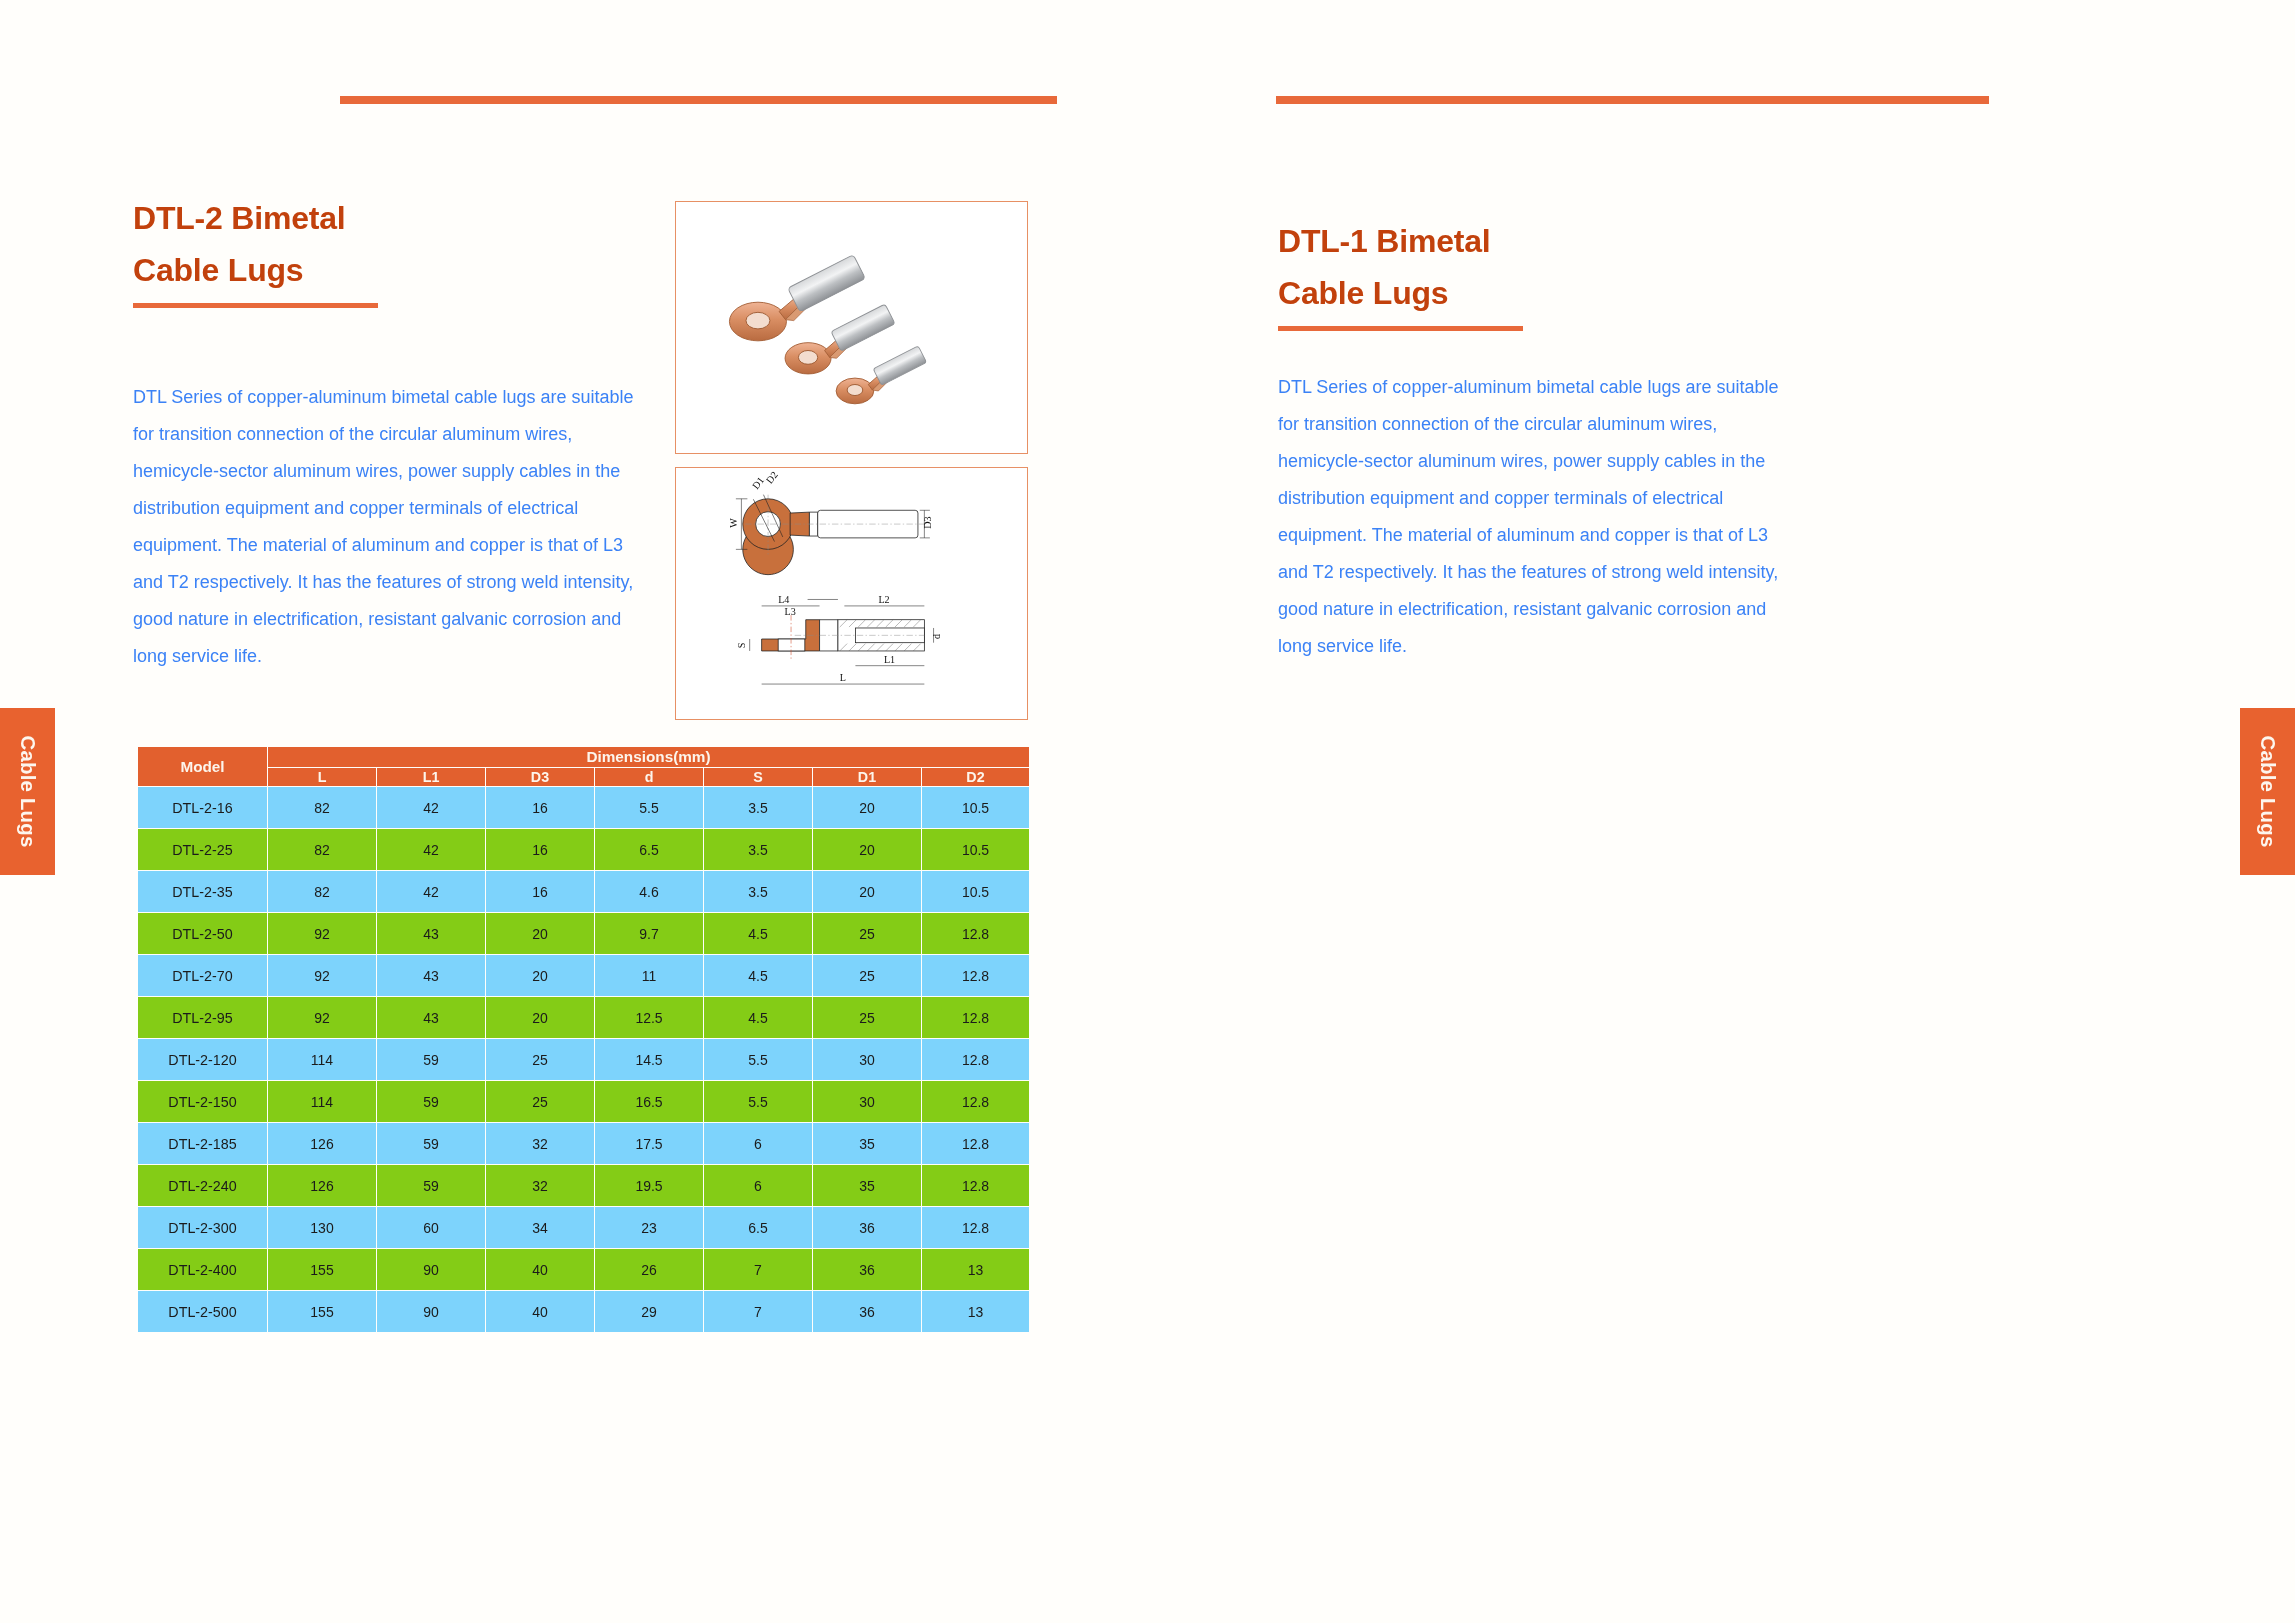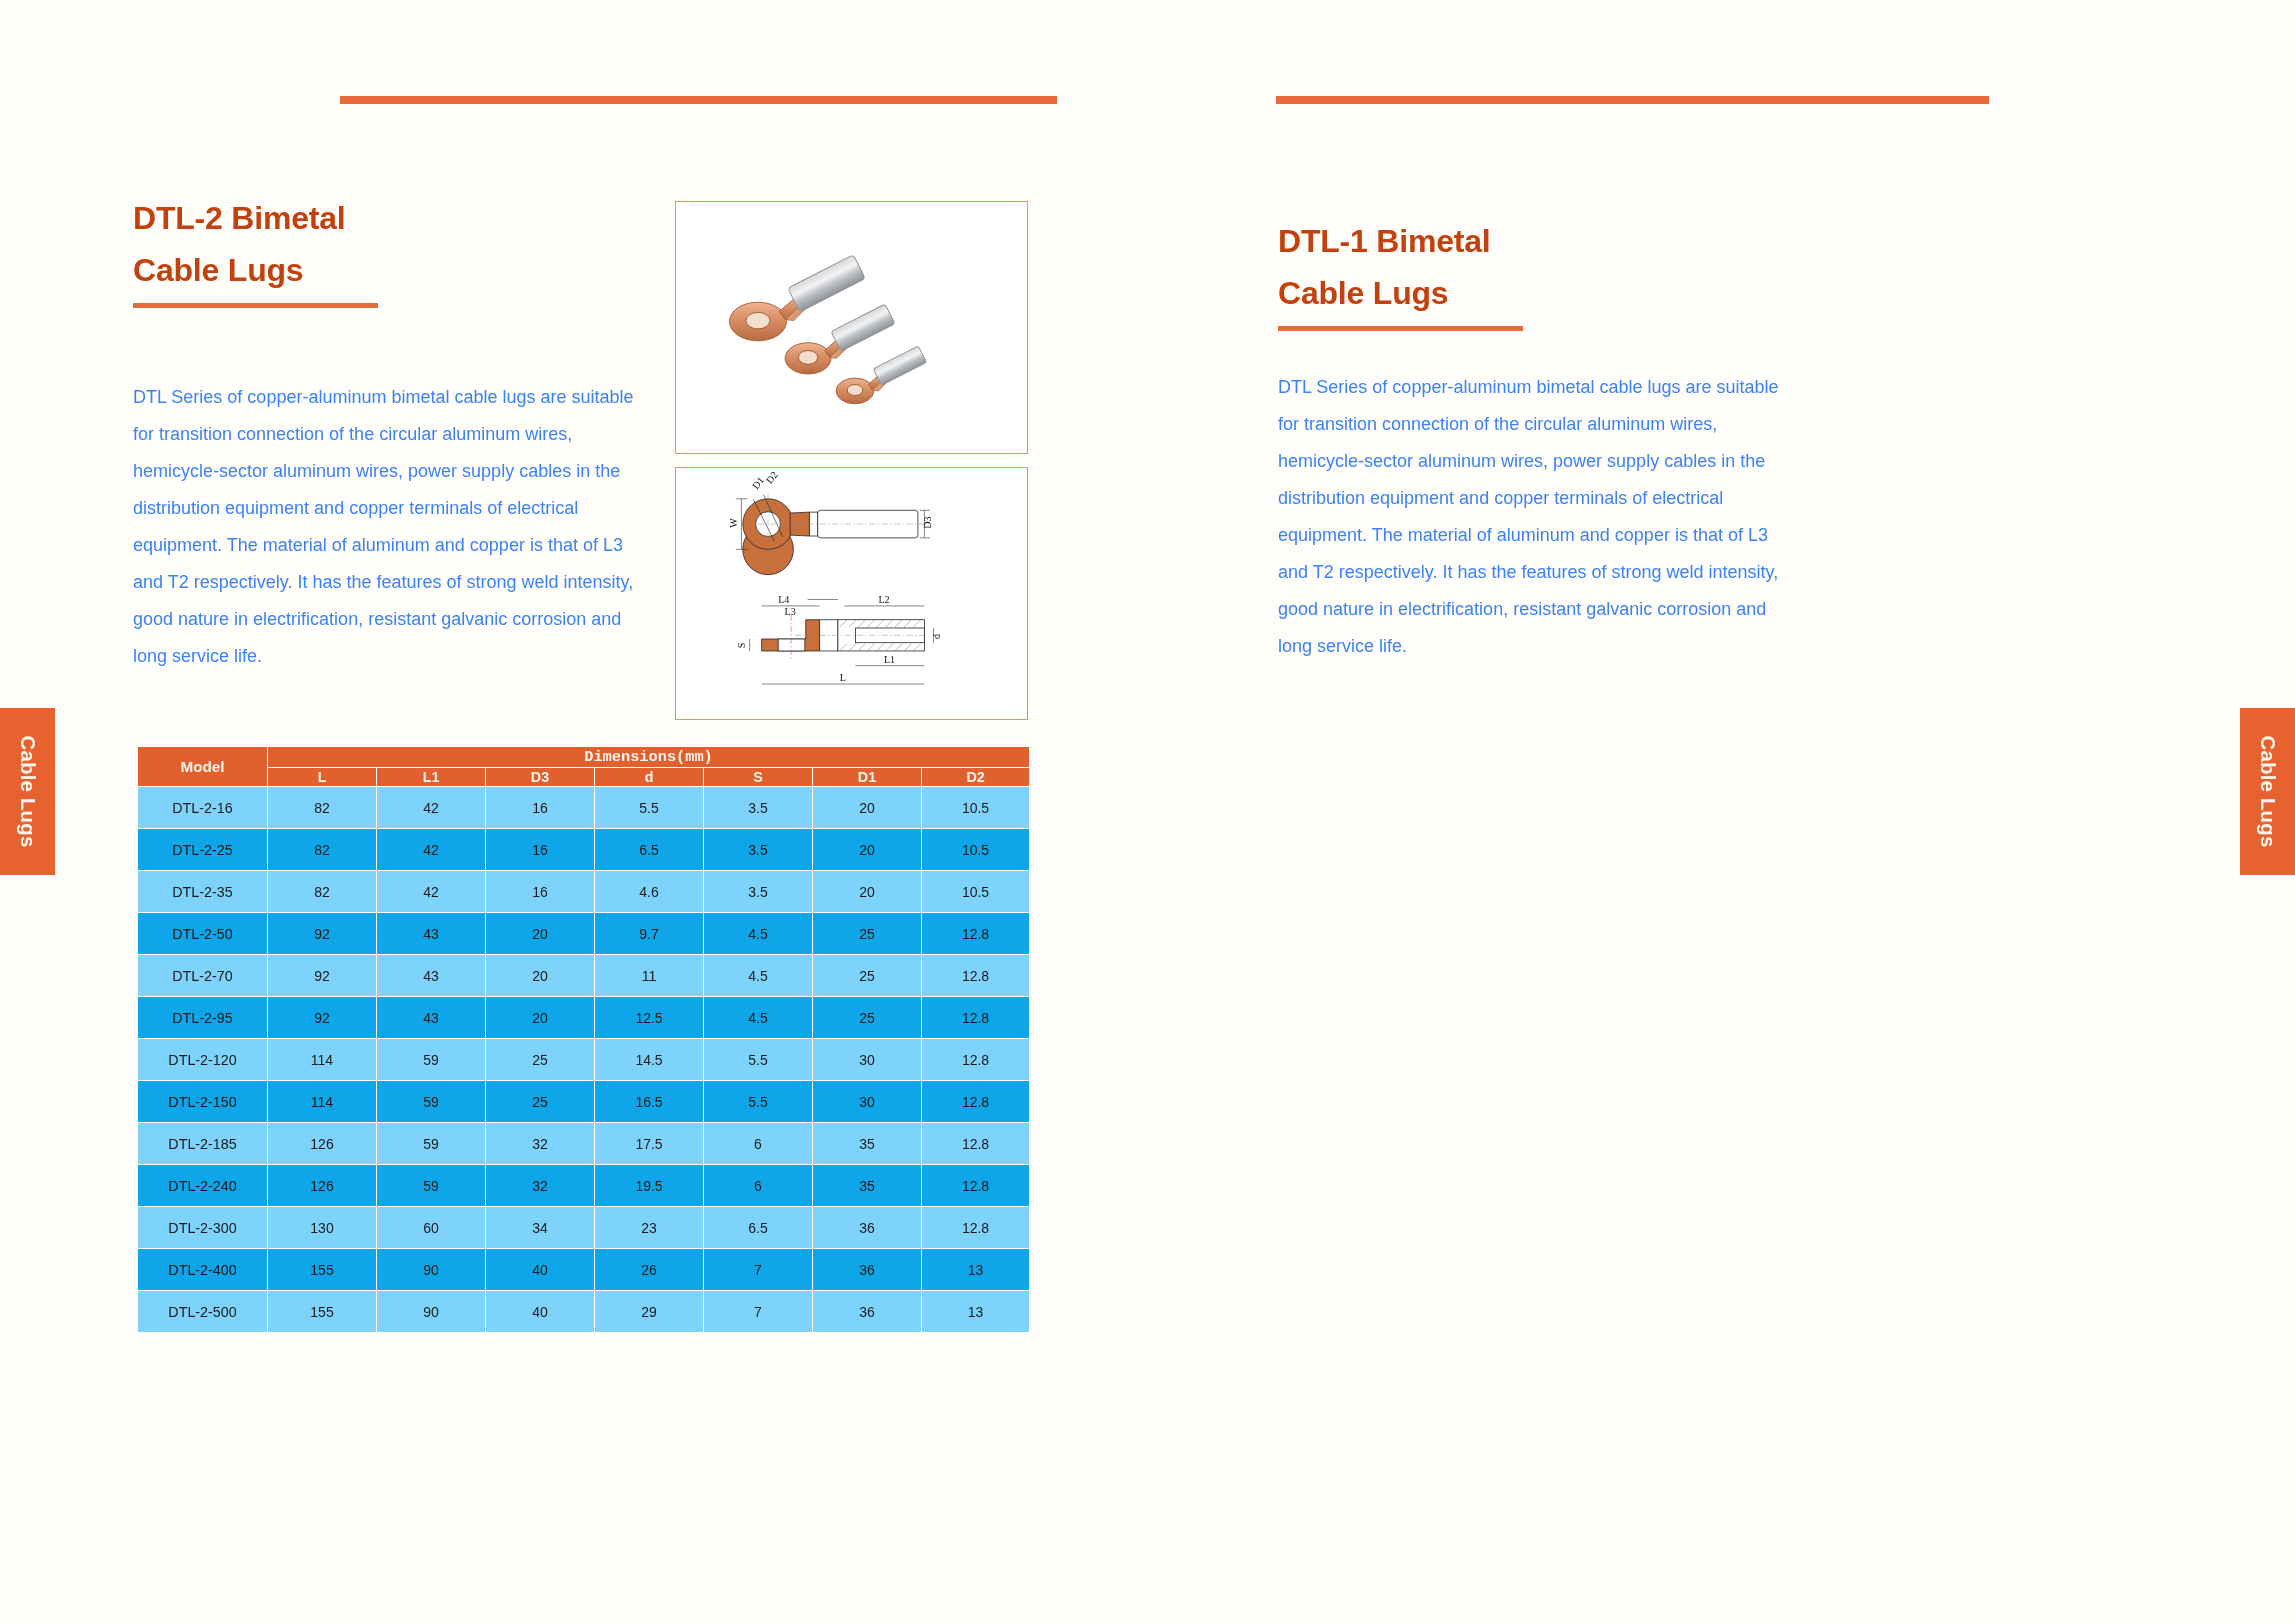"Dimensions(mm)" th.group-cell { font-family: Liberation Mono, monospace -> none }
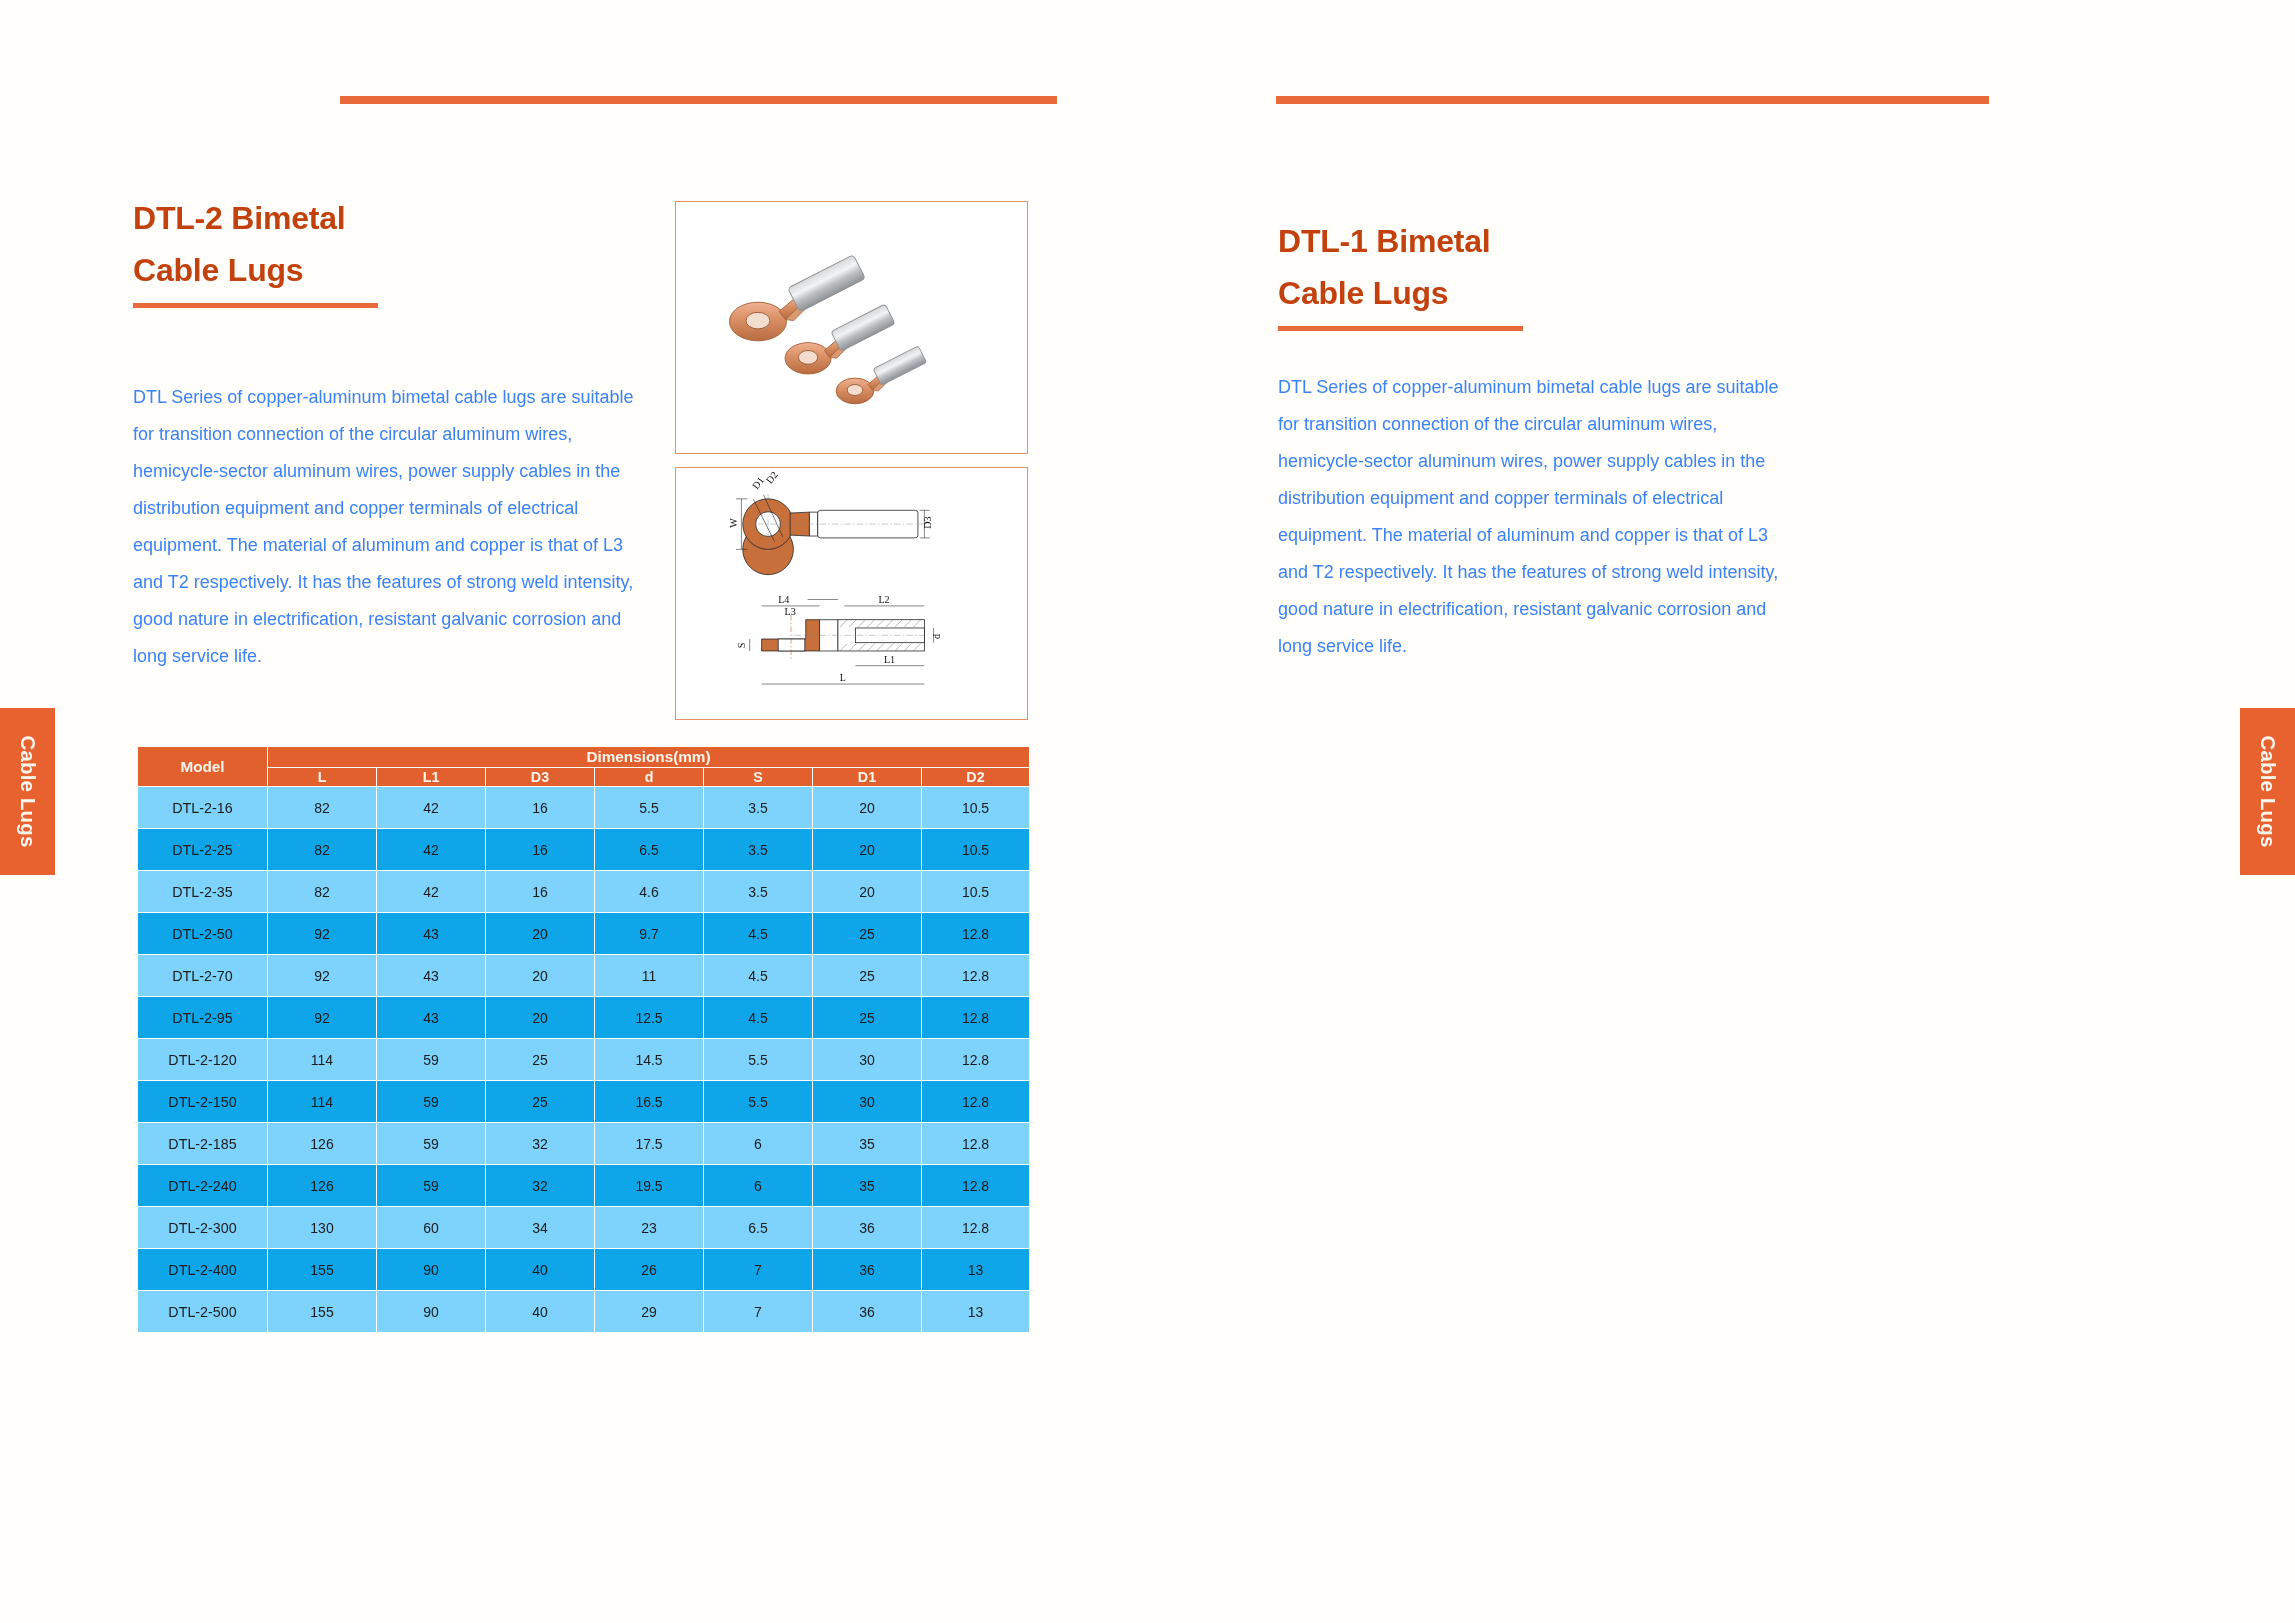"DTL-2-25" tbody tr.even td { background: #0ea5e9 -> #84cc16 }
